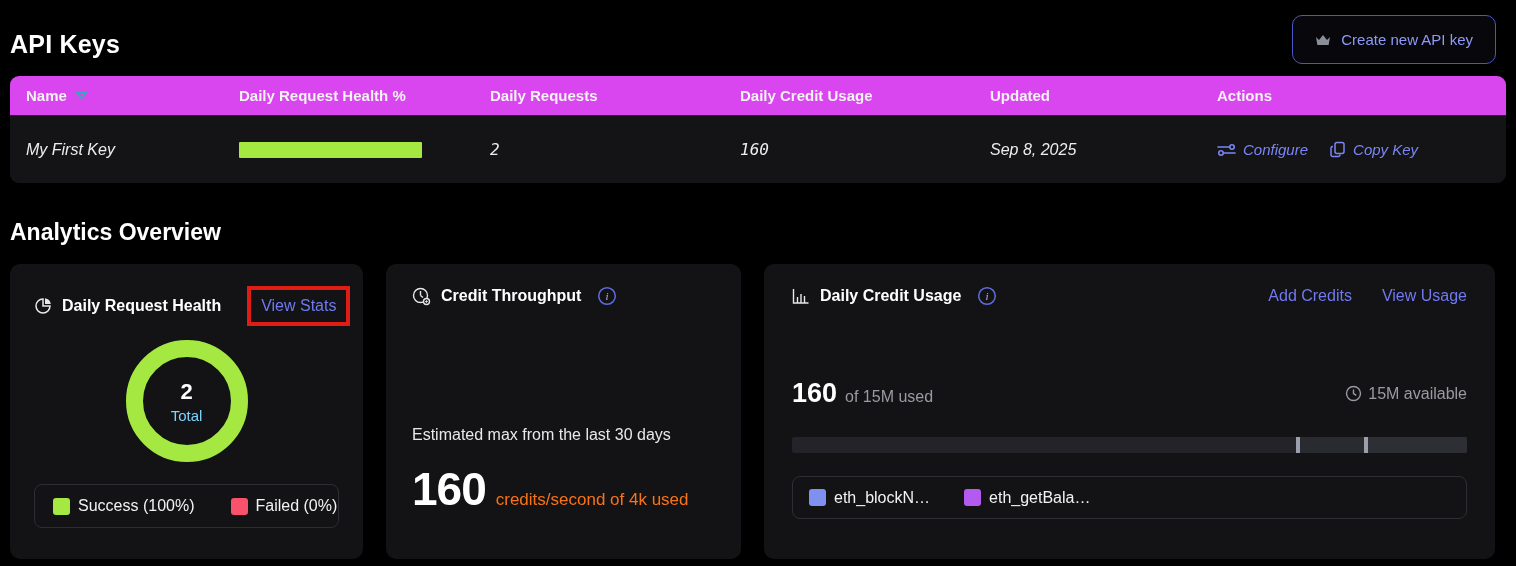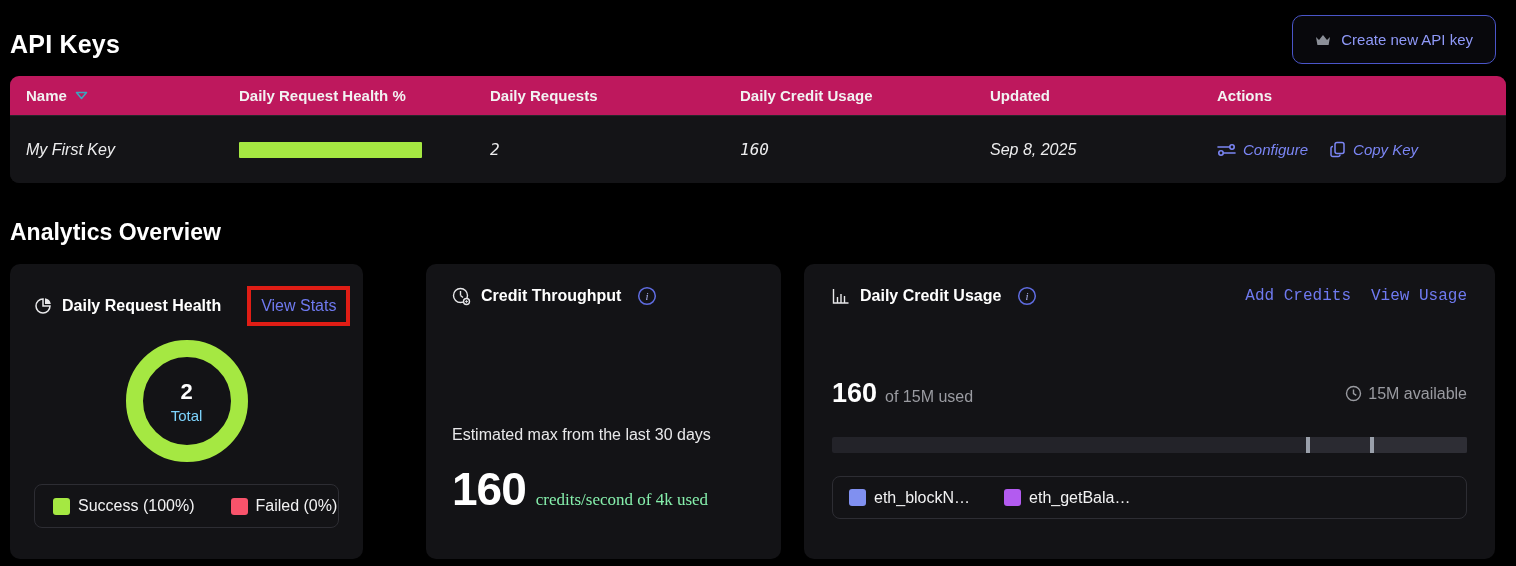"Name" .t-head { background: #be185d -> #d946ef }
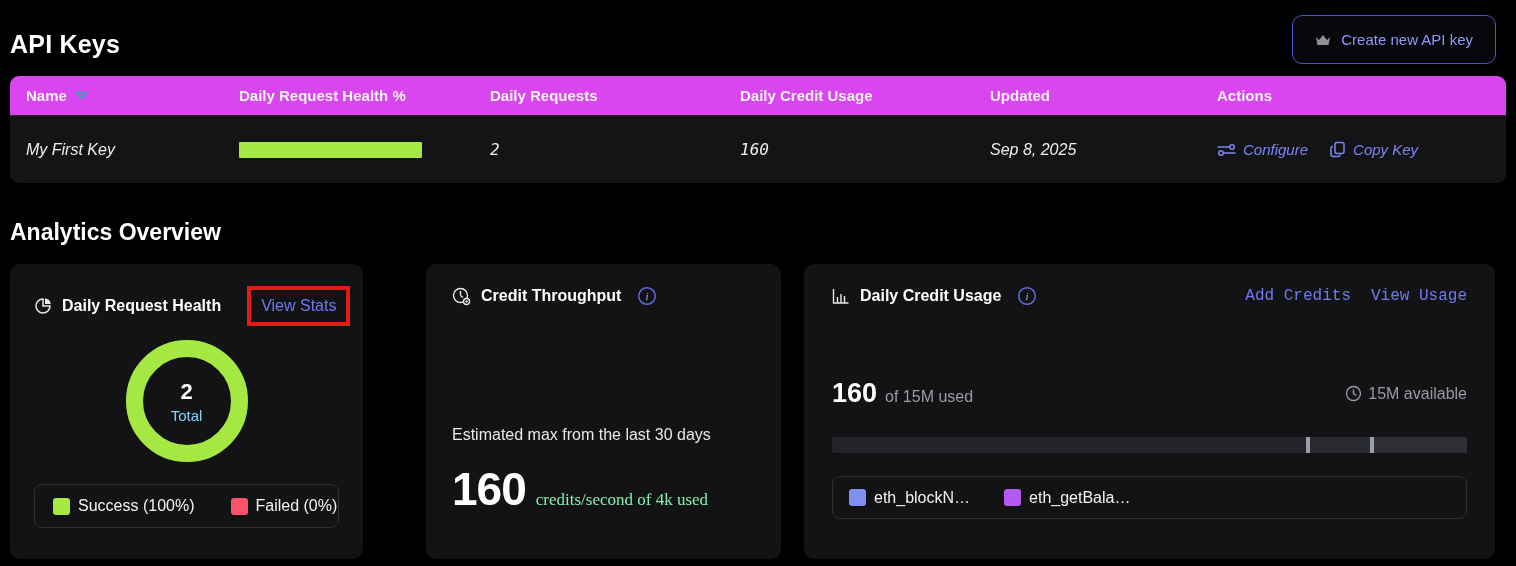"Credit Throughput" .card2 { margin-left: 40px -> none }
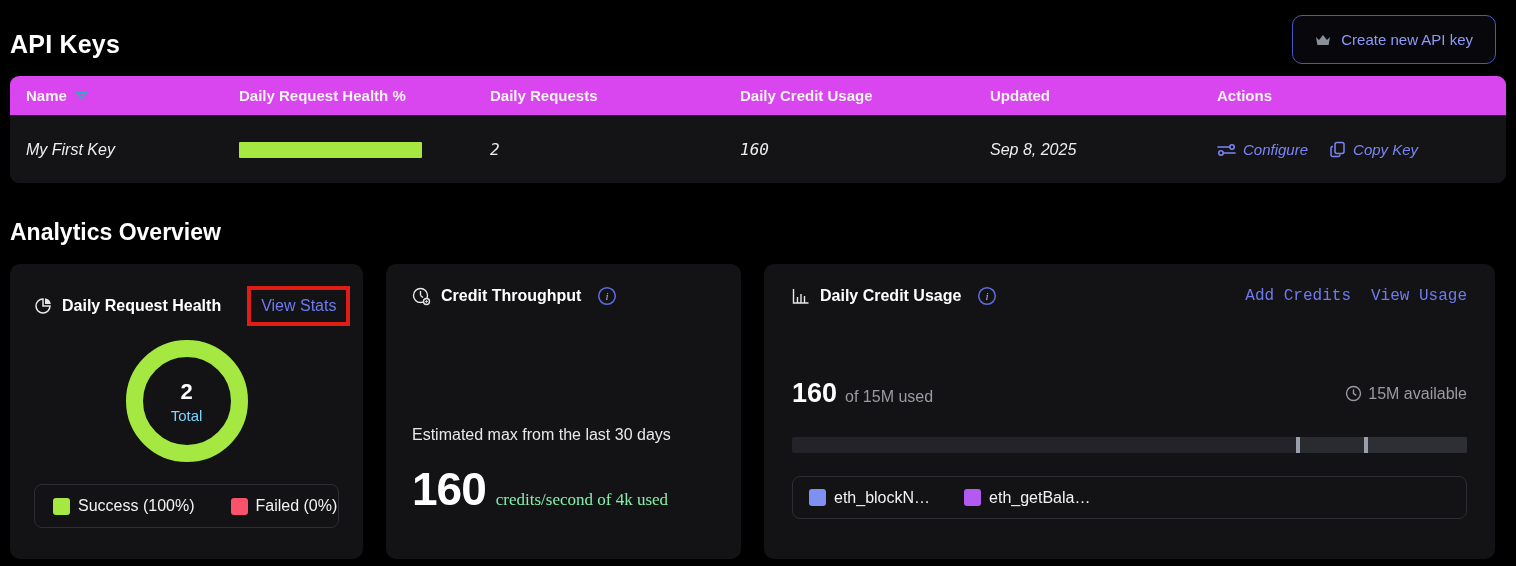"Add Credits" .c3-links { font-family: Liberation Mono, monospace -> none; gap: 20px -> 30px }
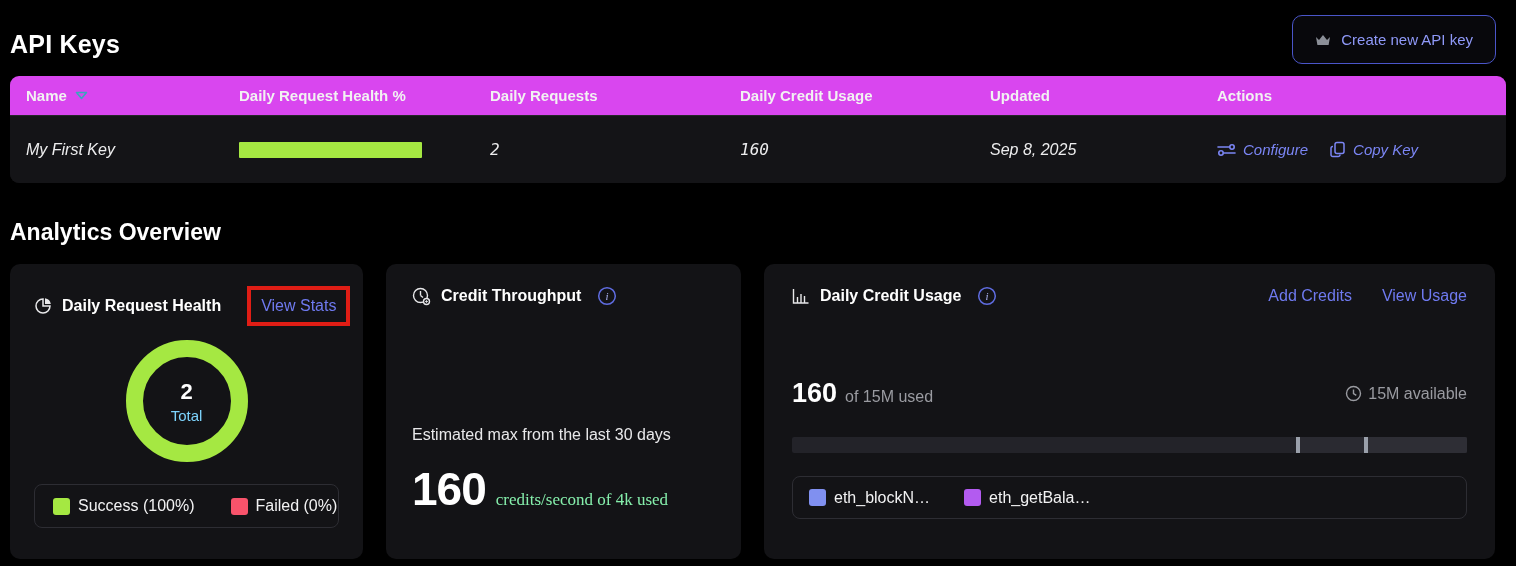"credits/second of 4k used" .ct-unit { color: #86efac -> #f97316; font-family: Liberation Serif, serif -> none }
